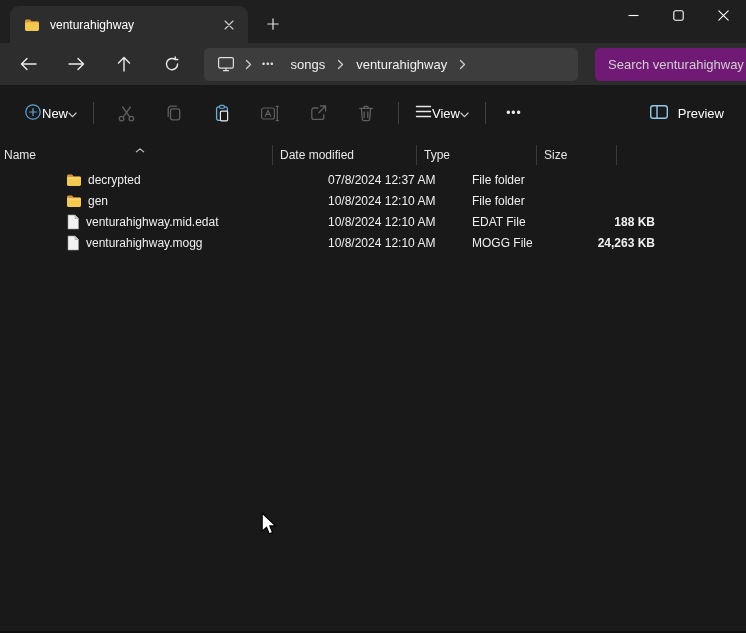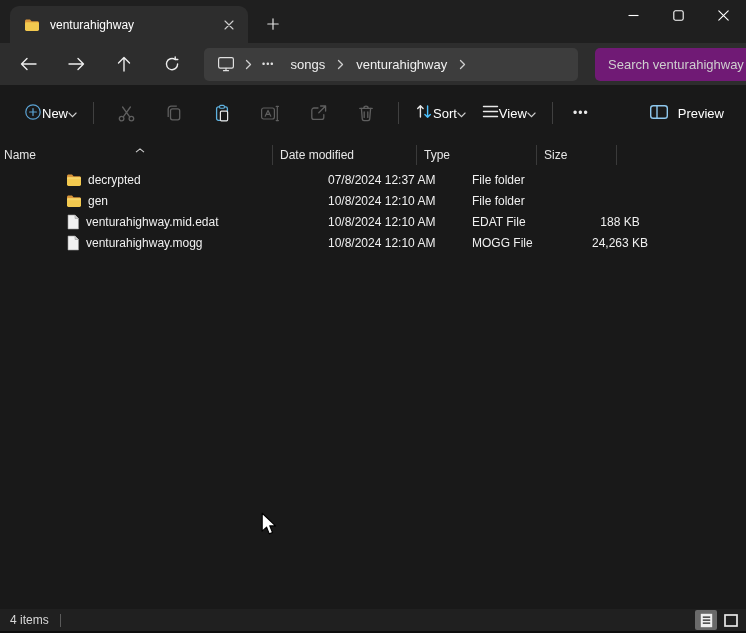"Sort" span.tool-label-btn { html: <span> <span> <svg> <g> <path></path> </g> <g> <path></path> </g> </svg> </span> <span>Sort</span> <span> <svg> <path></path> </svg> </span> </span> -> none }
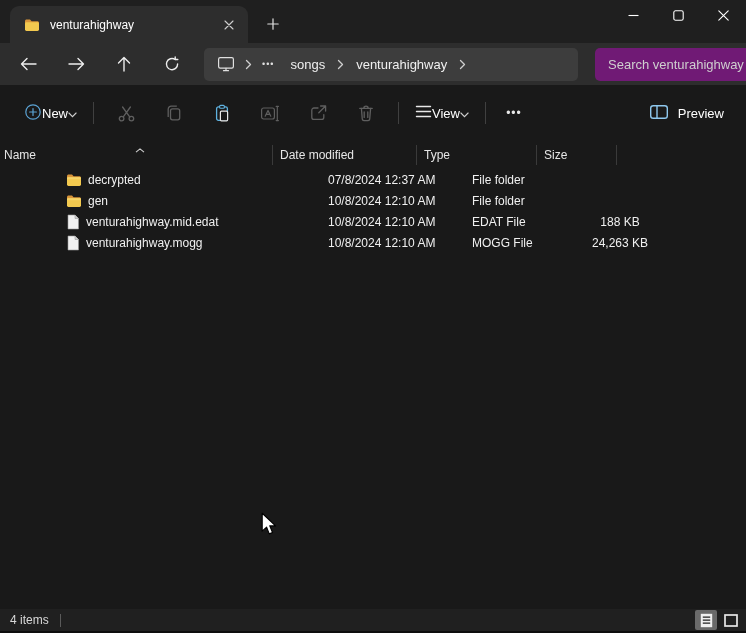"188 KB" .size-cell { font-weight: none -> bold; text-align: center -> right }
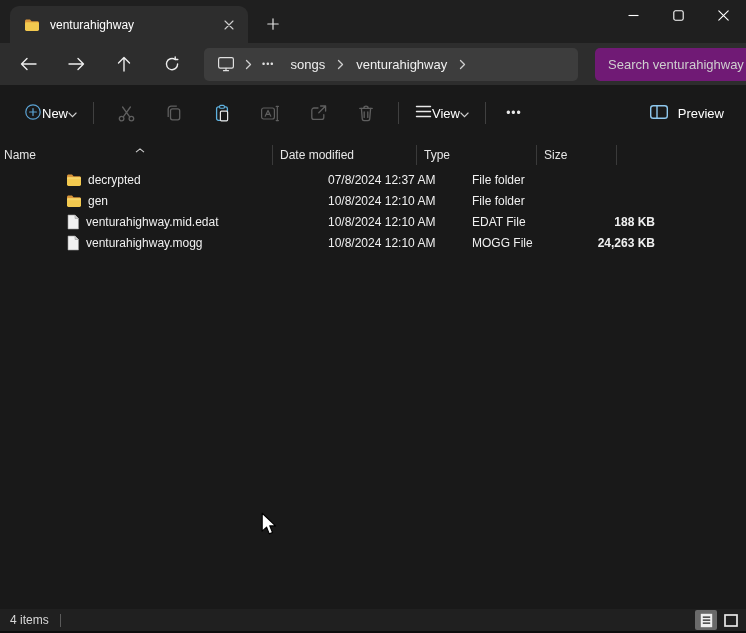"4 items" div.statusbar { html: <div> <span>4 items</span> <span></span> <span> <span> <svg> <rect></rect> <path></path> </svg> </span> <span> <svg> <rect></rect> </svg> </span> </span> </div> -> none }
